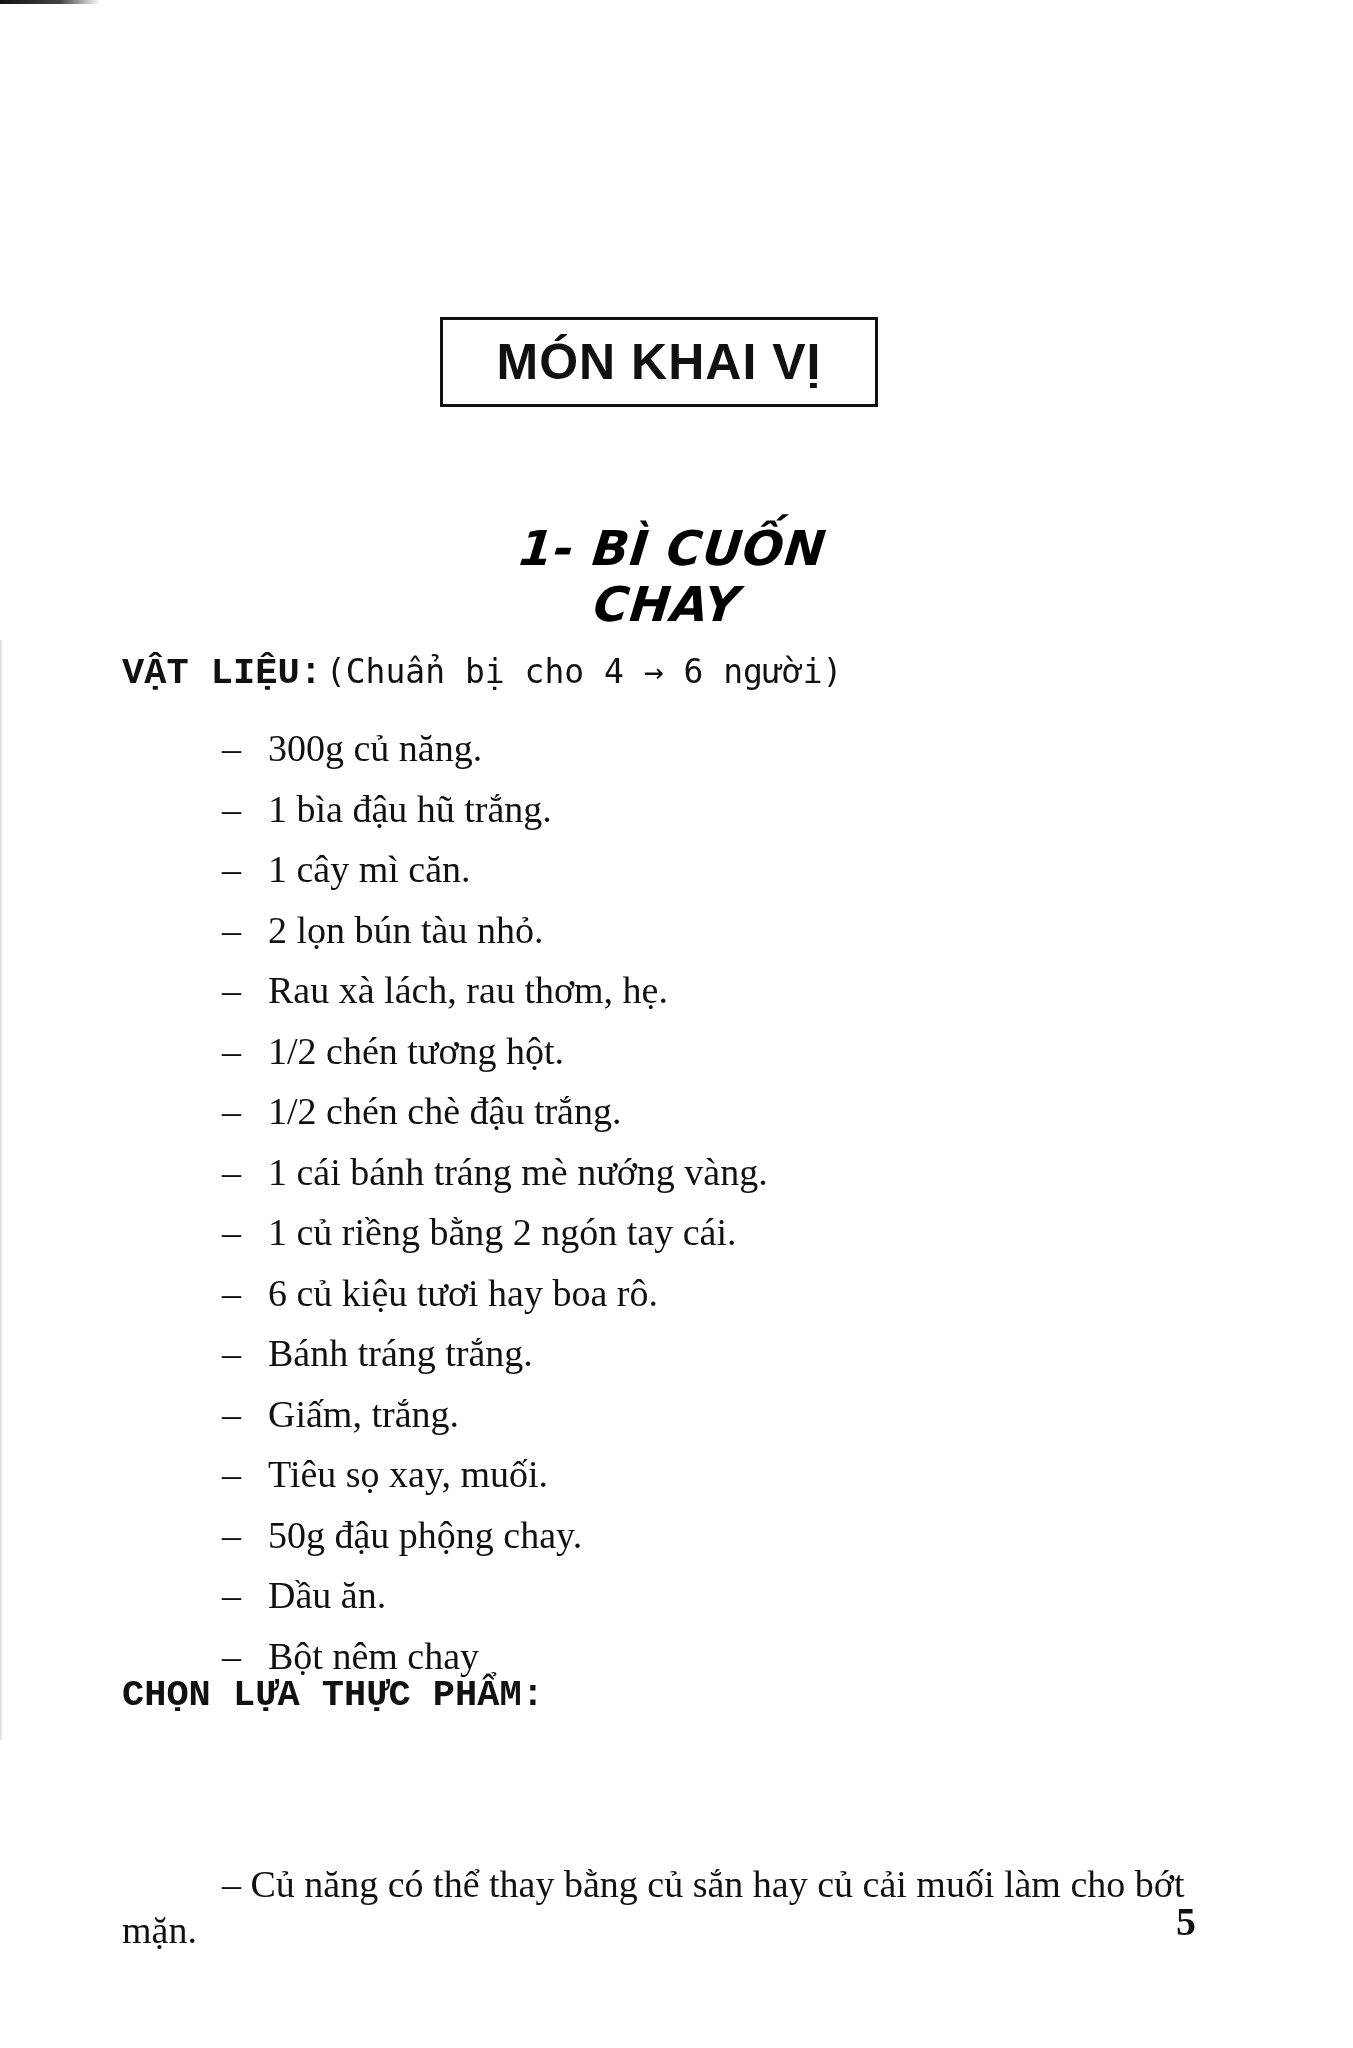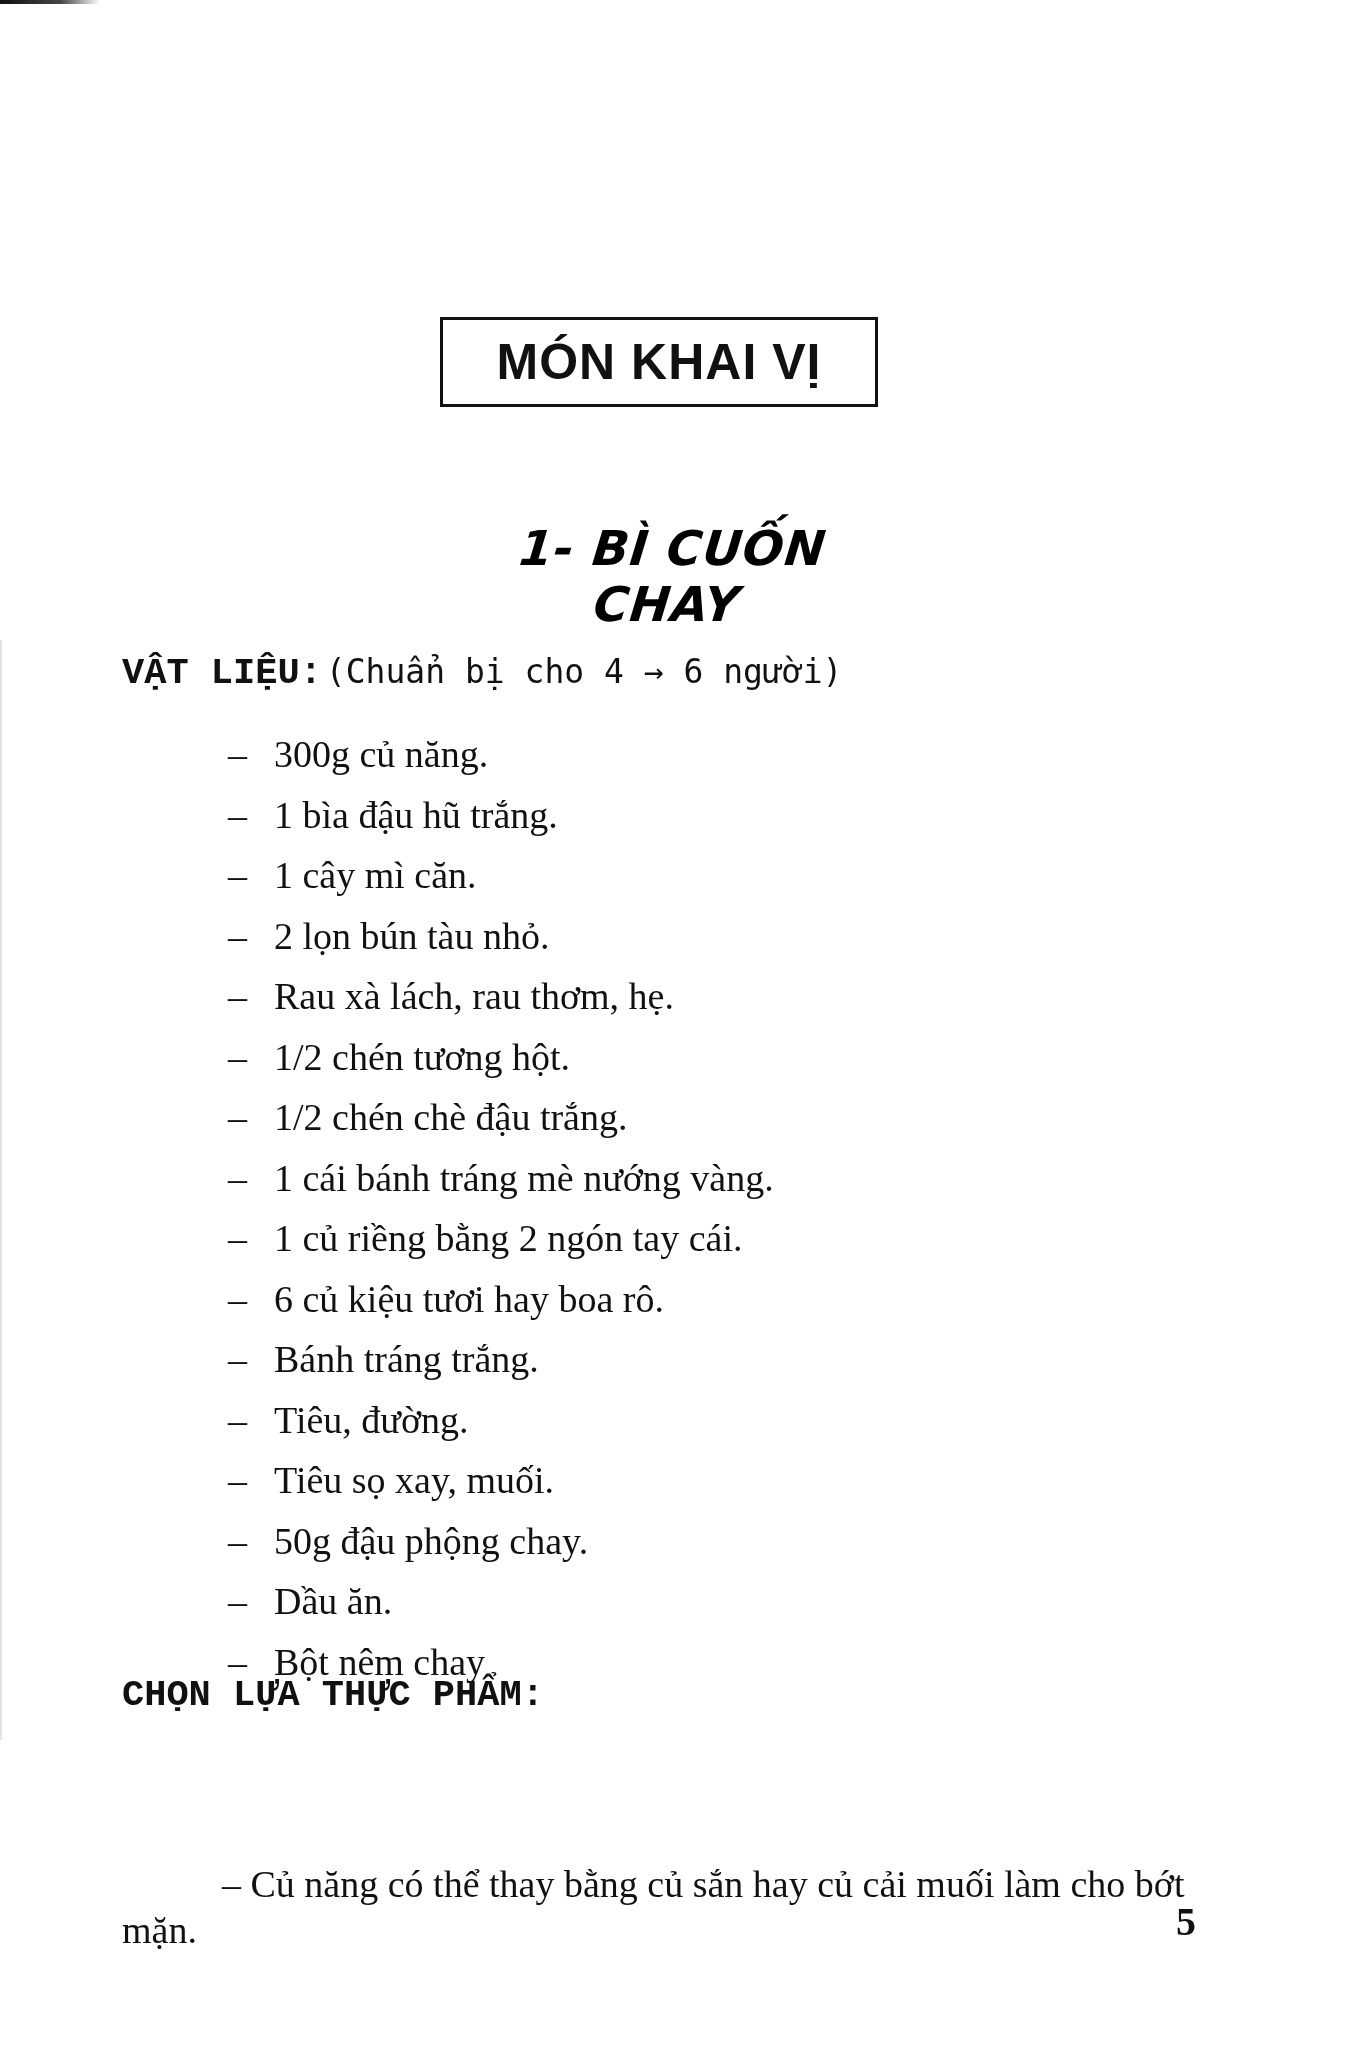"– 300g củ năng." .ingredient-list { margin: 6px -> 0 }
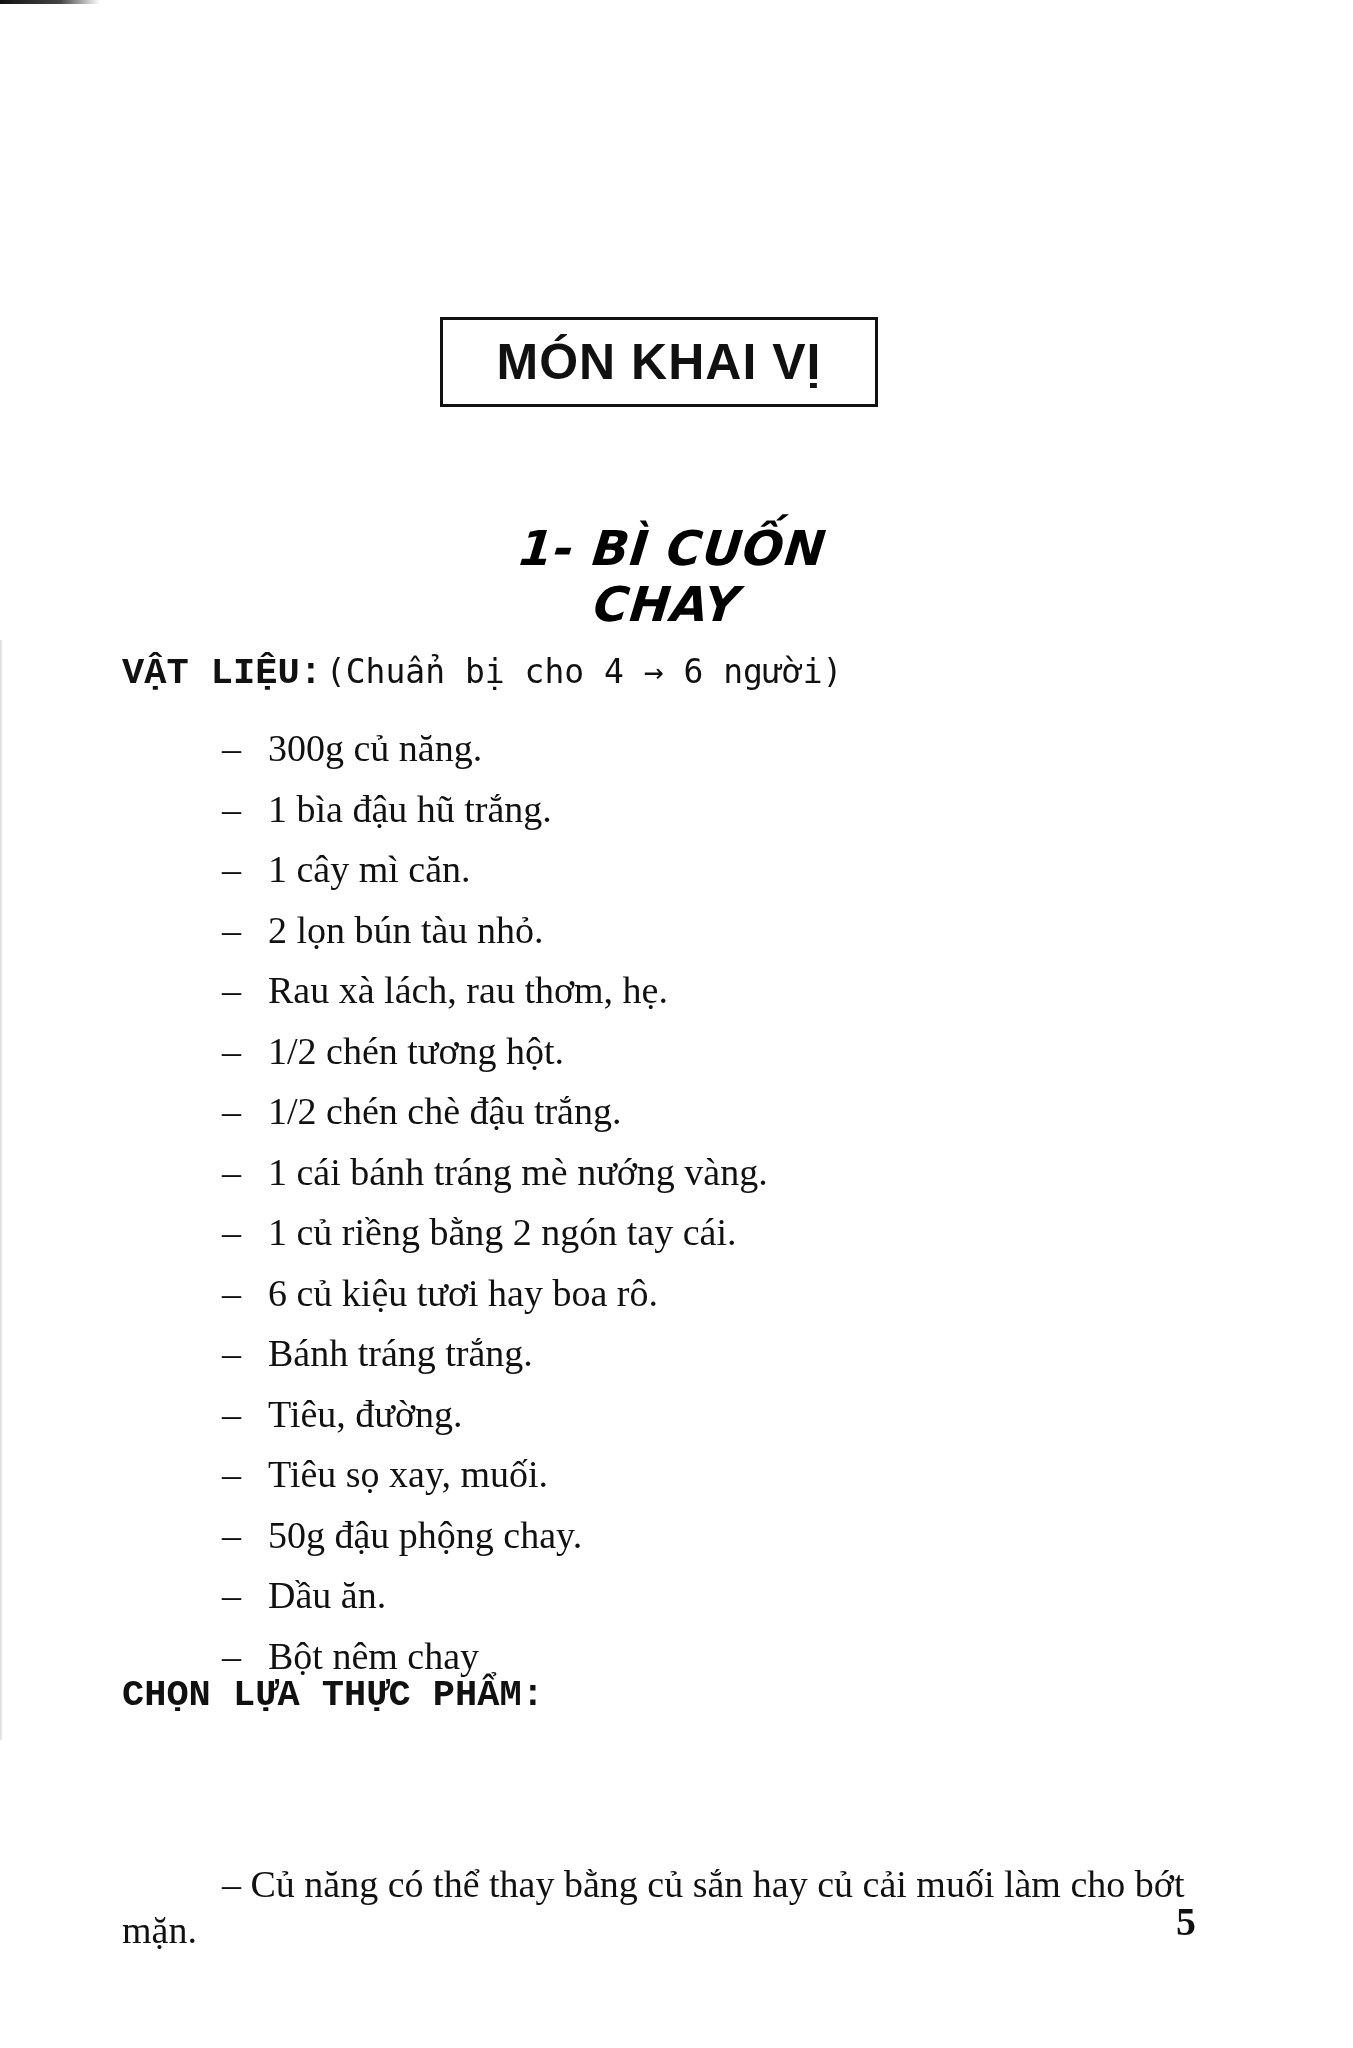"Tiêu, đường." span { text: Tiêu, đường -> Giấm, trắng }
